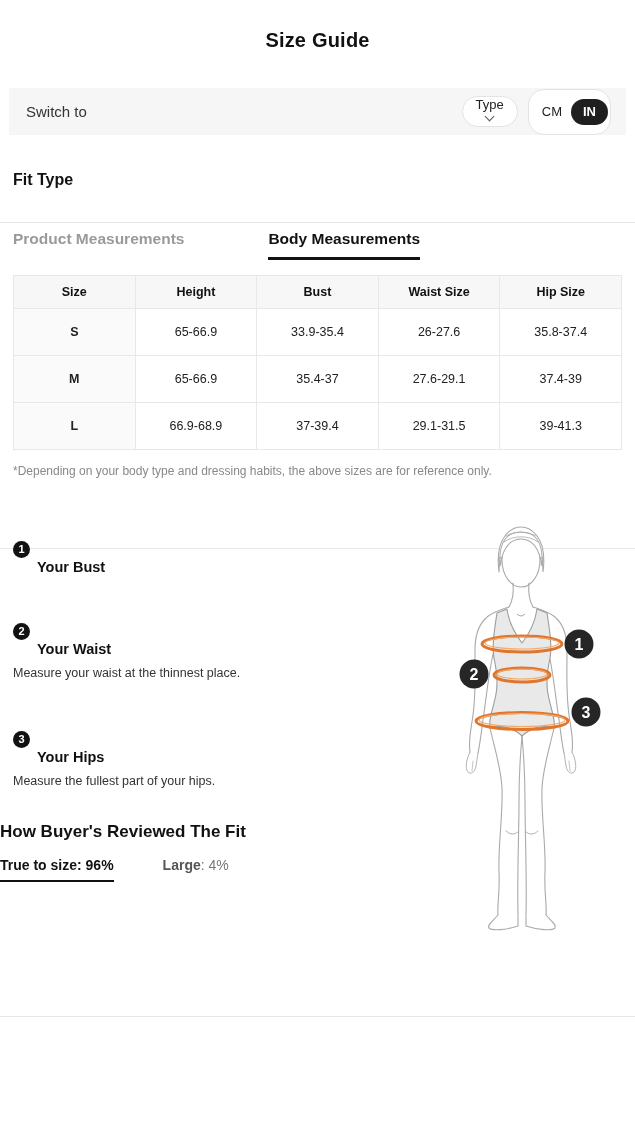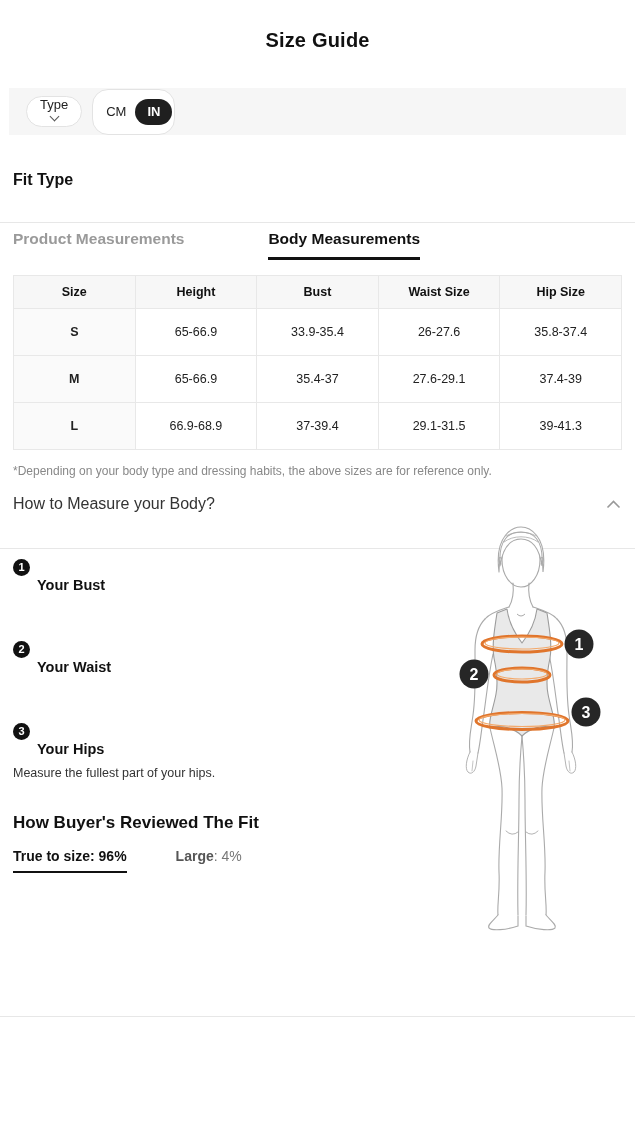"Switch to" span.switch-label { html: none -> <span>Switch to</span> }
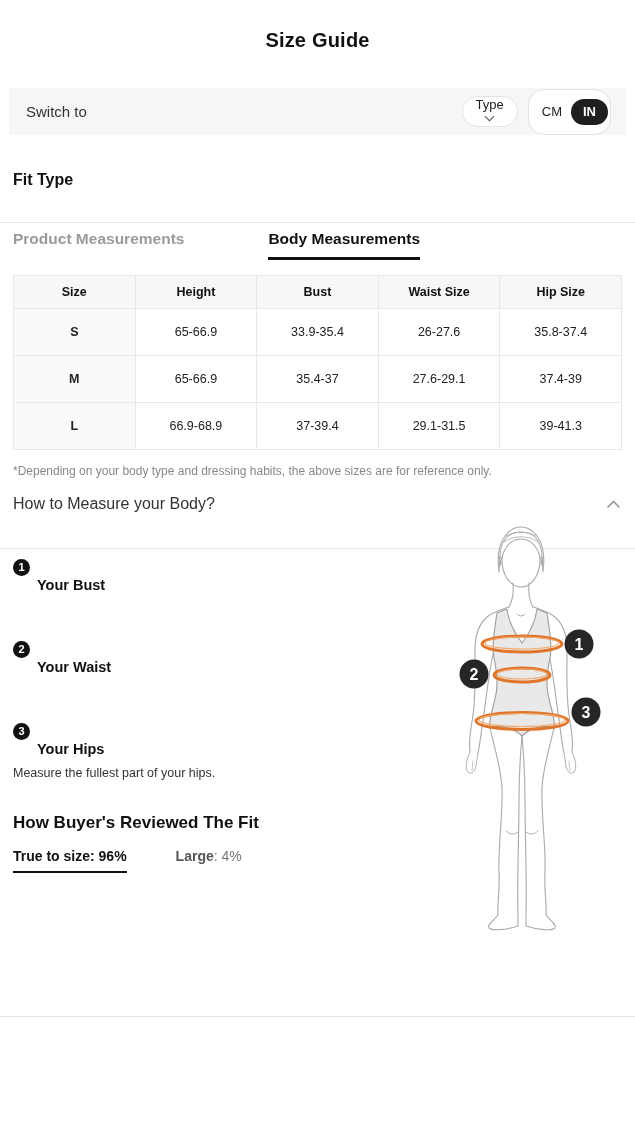"How to Measure your Body?" div.measure-head { html: <div> <span>How to Measure your Body?</span> <svg> <polyline></polyline> </svg> </div> -> none }
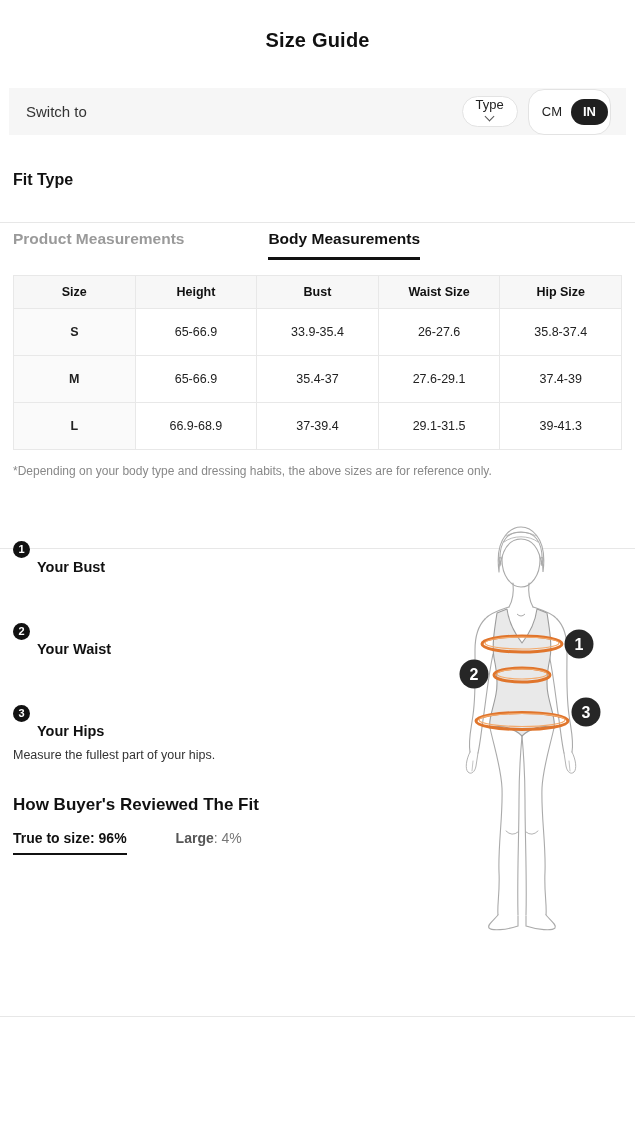"Measure your waist at the" div.m-item-desc { html: none -> <div>Measure your waist at the thinnest place.</div> }
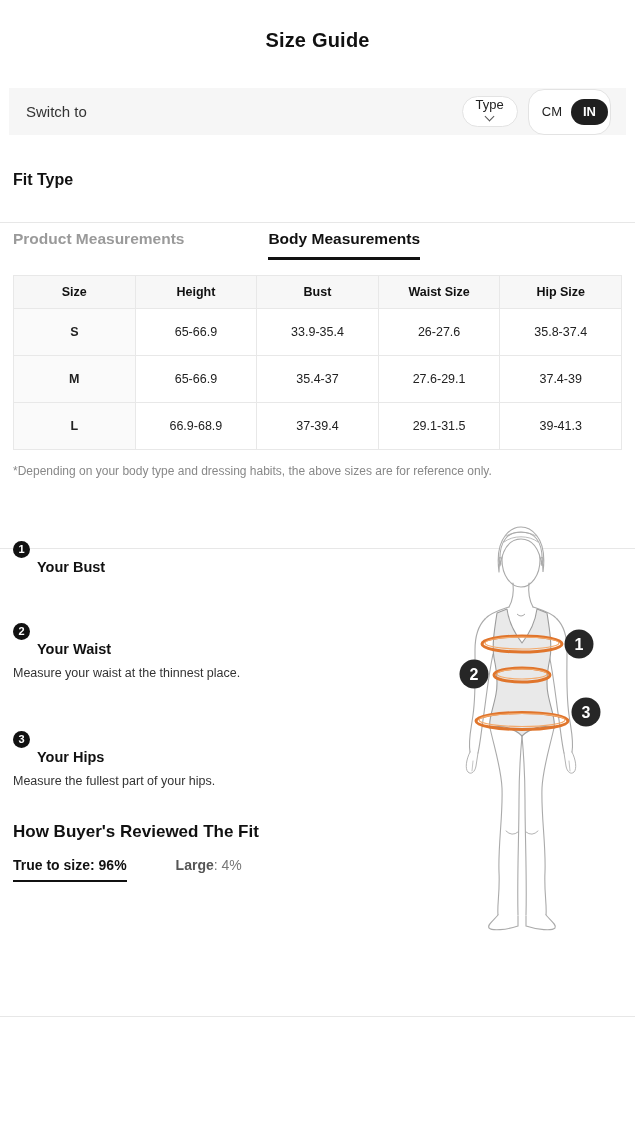"How Buyer's Reviewed The Fit" .review-section { padding-left: 13px -> none }
